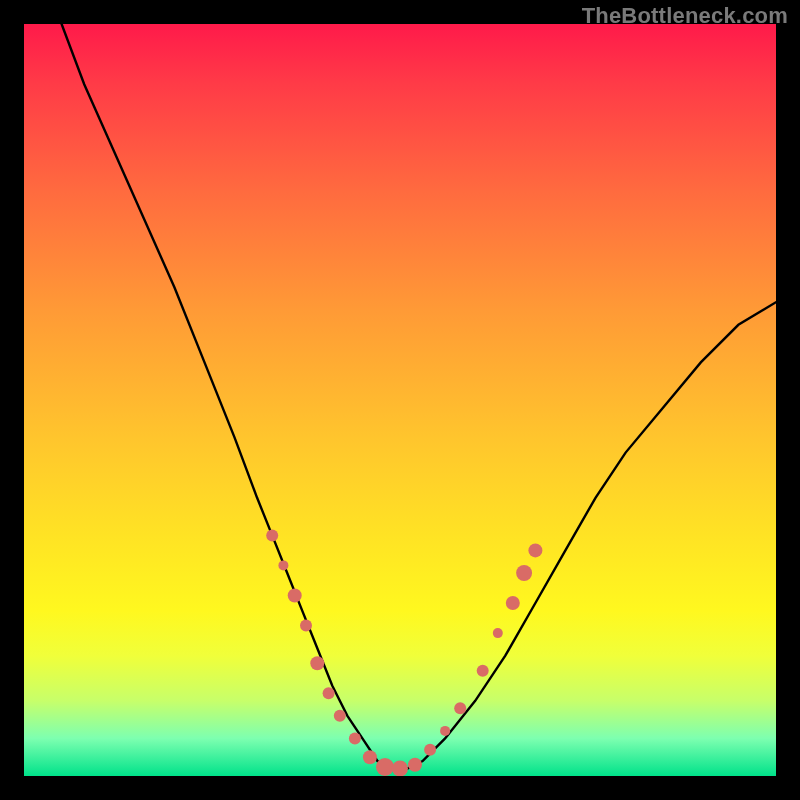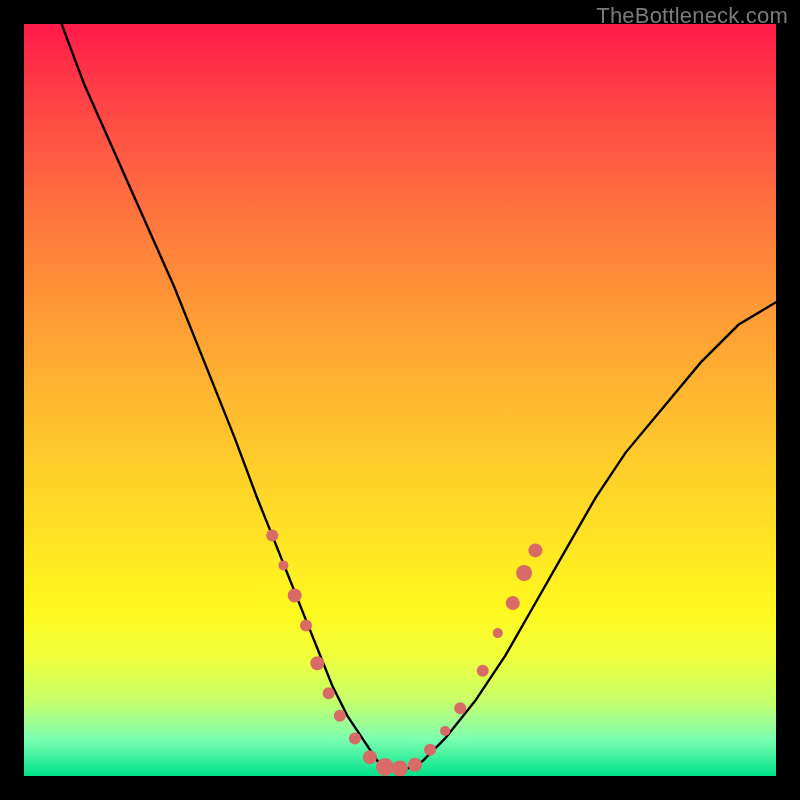"TheBottleneck.com" .watermark { font-weight: 400 -> 700 }
